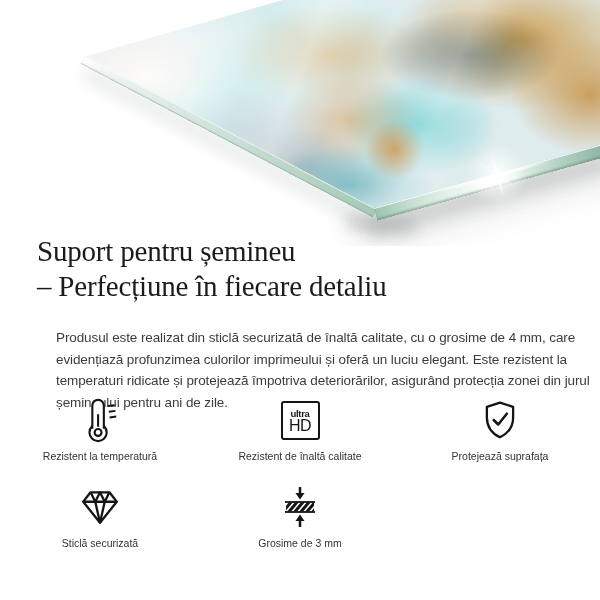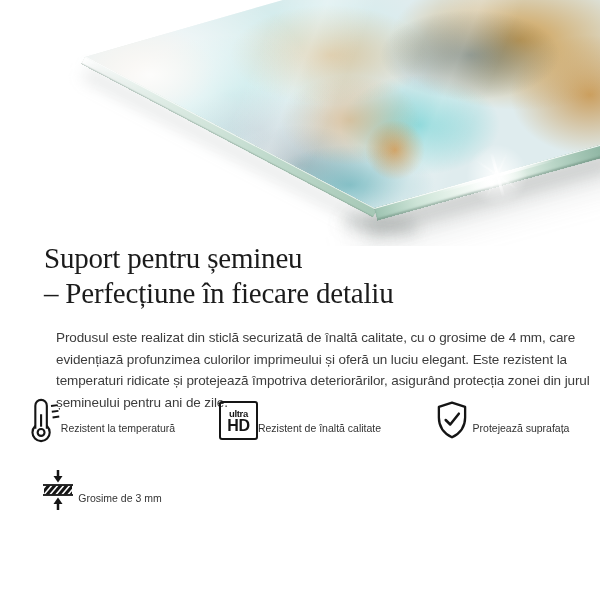"Suport pentru șemineu" .heading { margin: 7px -> 0 }
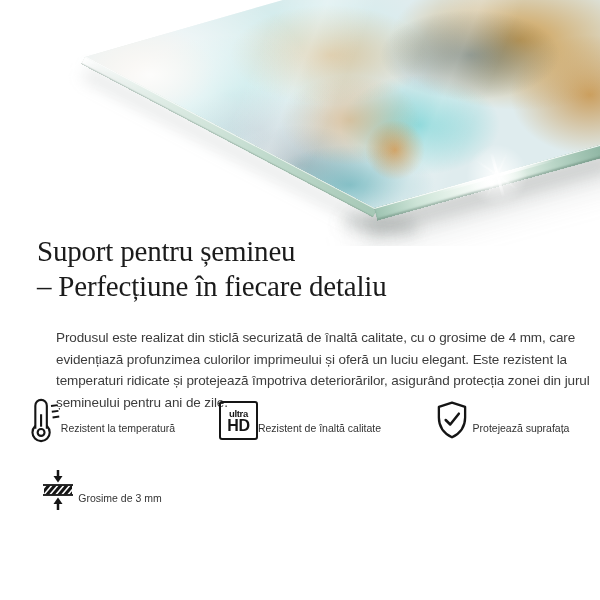"ultra" .feature { flex-direction: row -> column }
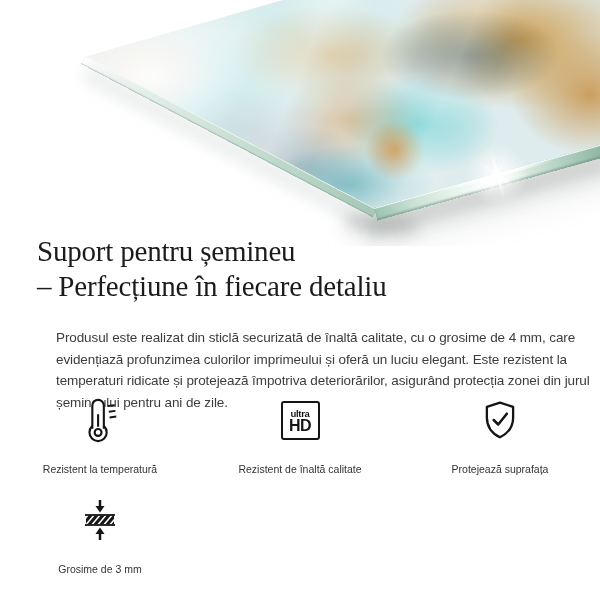"HD" .uhd-bottom { font-weight: bold -> normal }
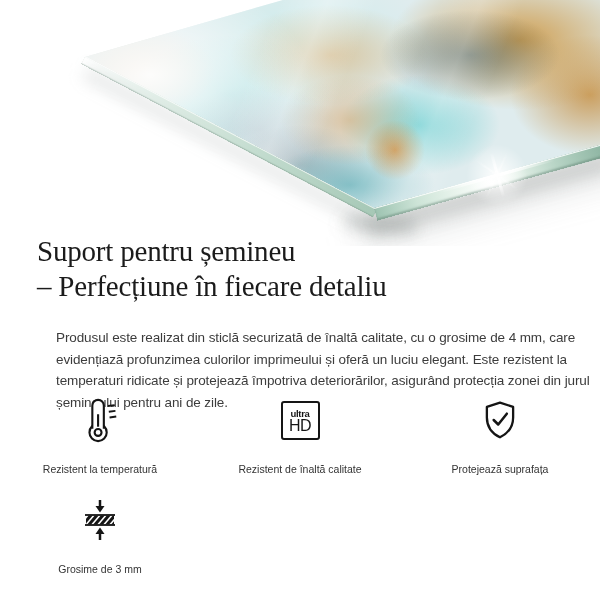"Rezistent la temperatură" .feature-label { margin-top: 17px -> 4px }
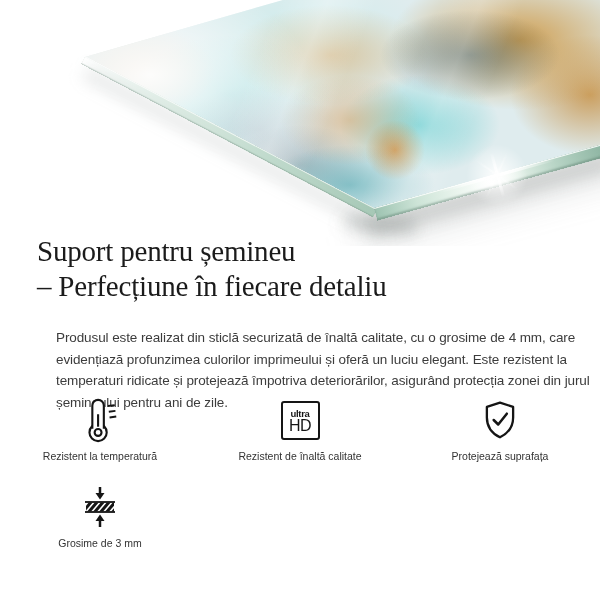"Sticlă securizată" div.feature { html: none -> <div> <div> <svg> <path></path> <path></path> <path></path> <path></path> </svg> </div> <div>Sticlă securizată</div> </div> }
